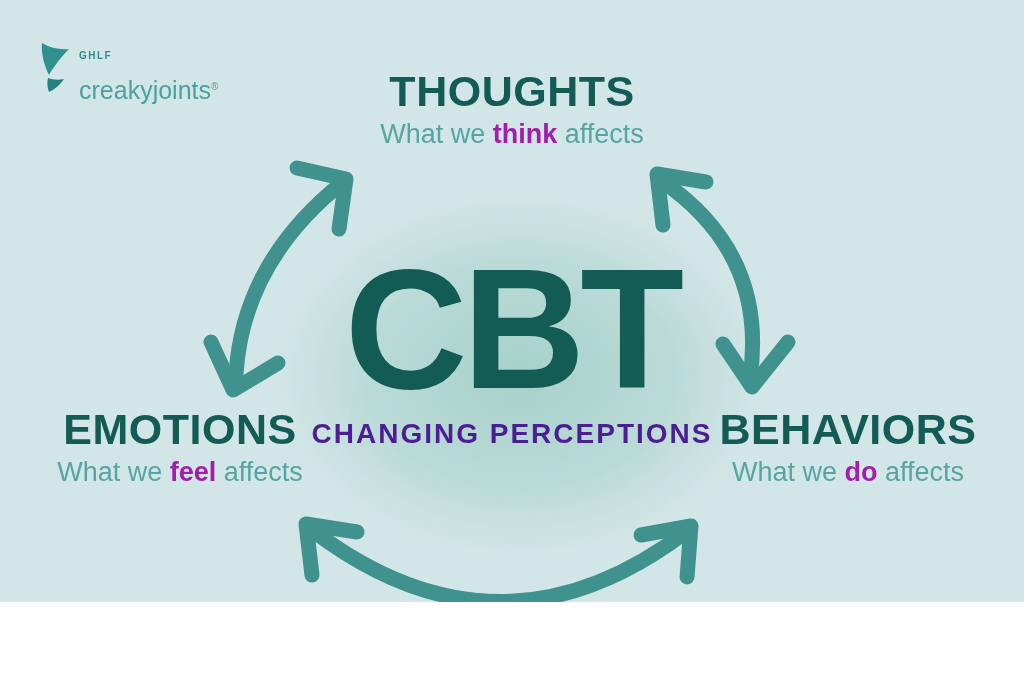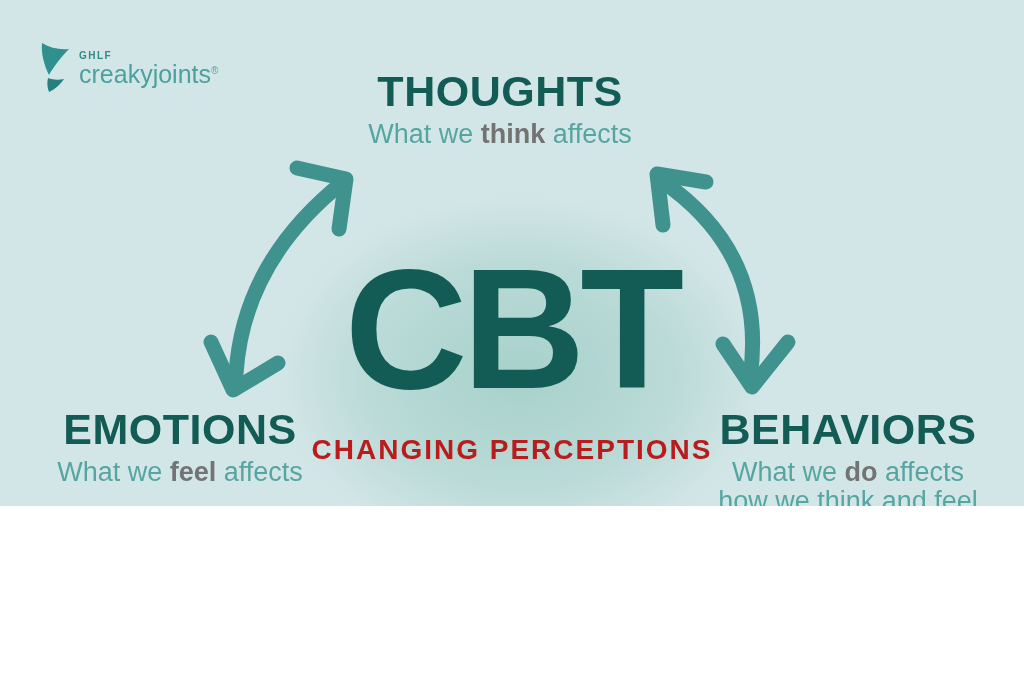"GHLF" .stage { height: 506px -> 602px }
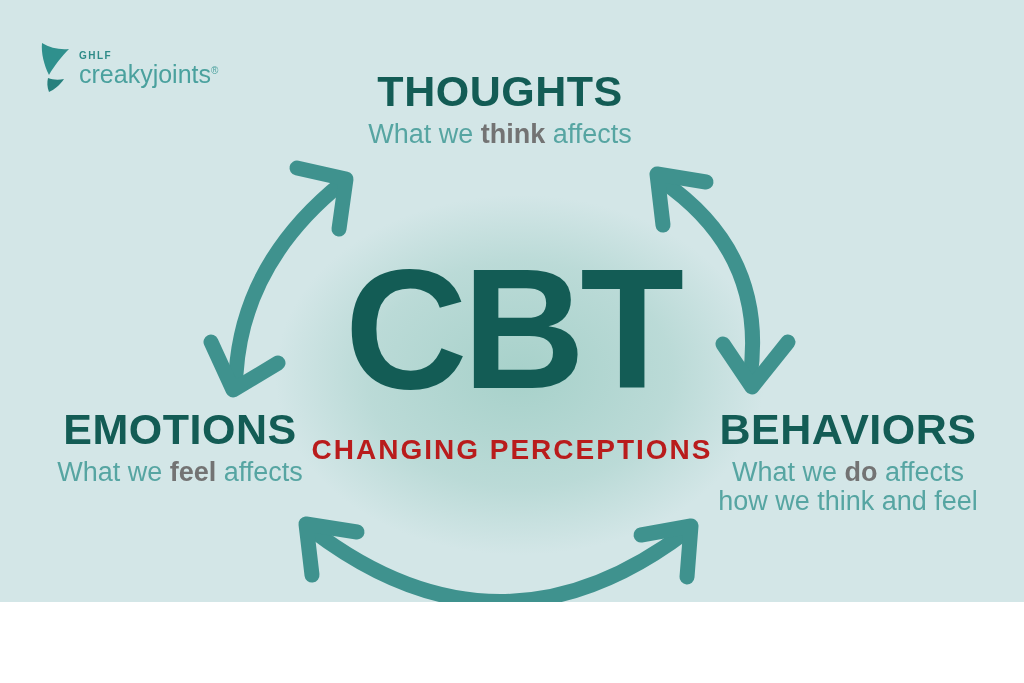"creakyjoints®" .logo-name-row { margin-top: 1px -> 17px }
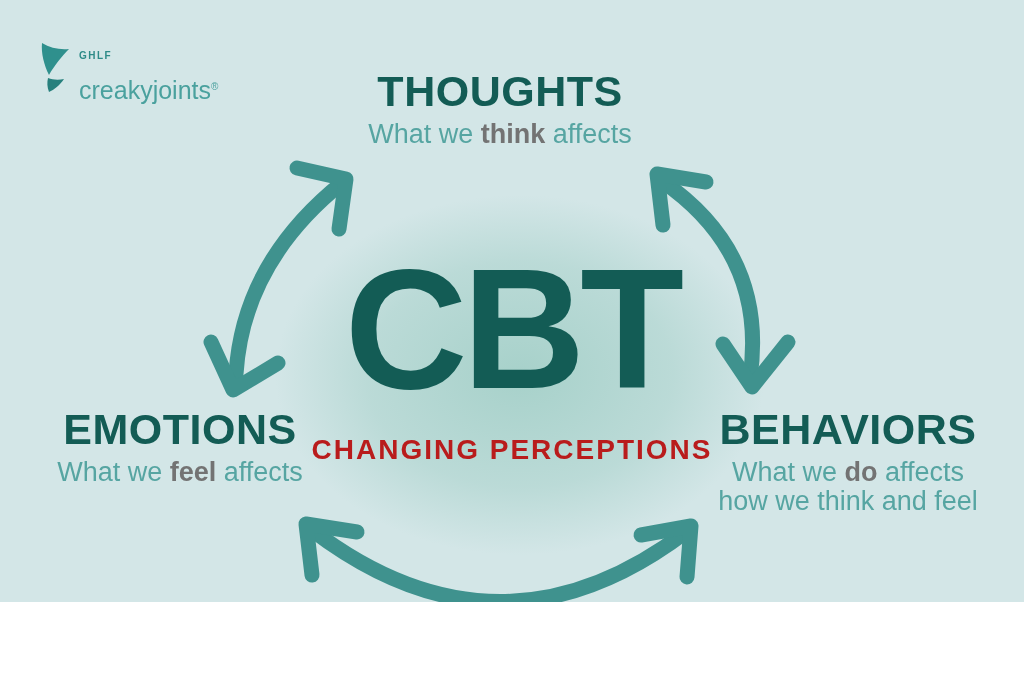"THOUGHTS" .node-thoughts { left: 300px -> 312px }
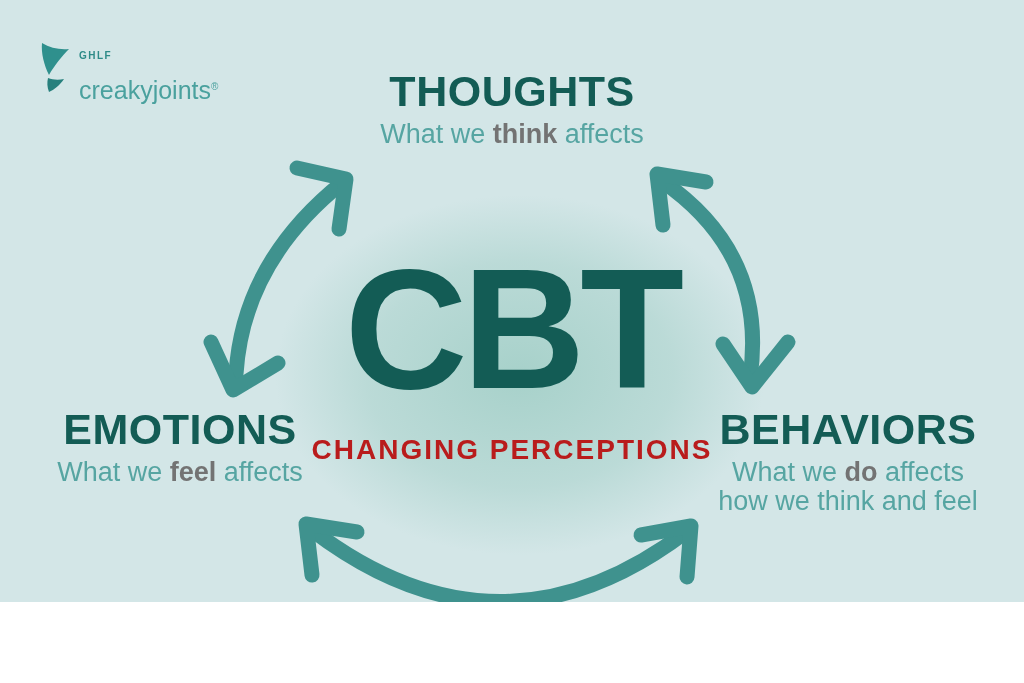"think" .node-desc b { color: #737373 -> #a21caf }
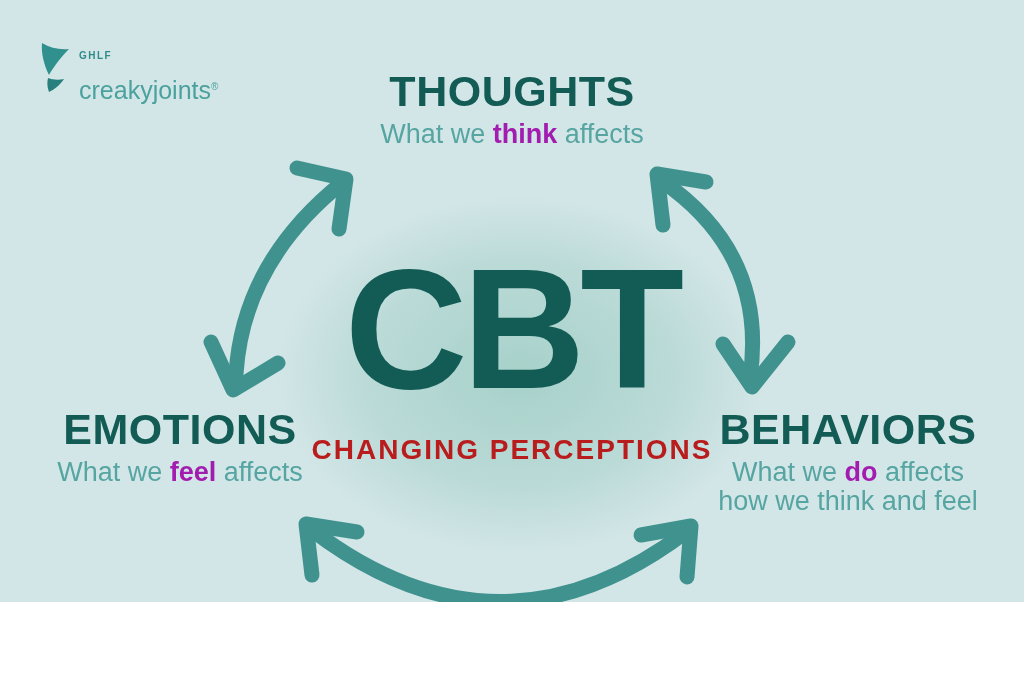"CHANGING PERCEPTIONS" .tagline { color: #b91c1c -> #4c1d95; margin-top: 20px -> 4px }
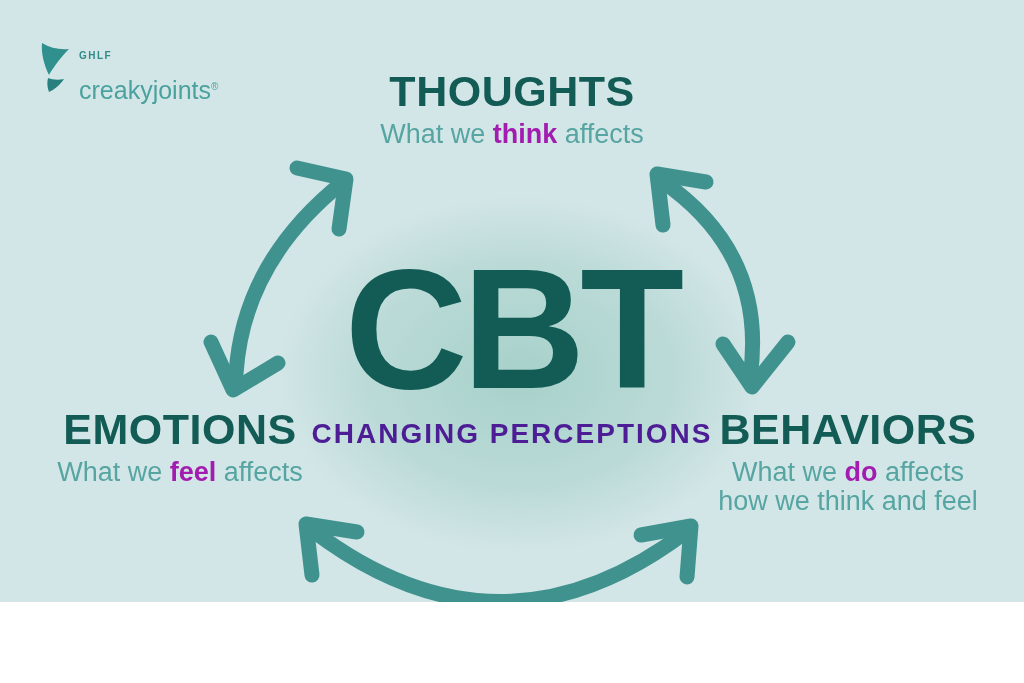"how we think and feel" span { html: <span>how we think and feel</span> -> none }
